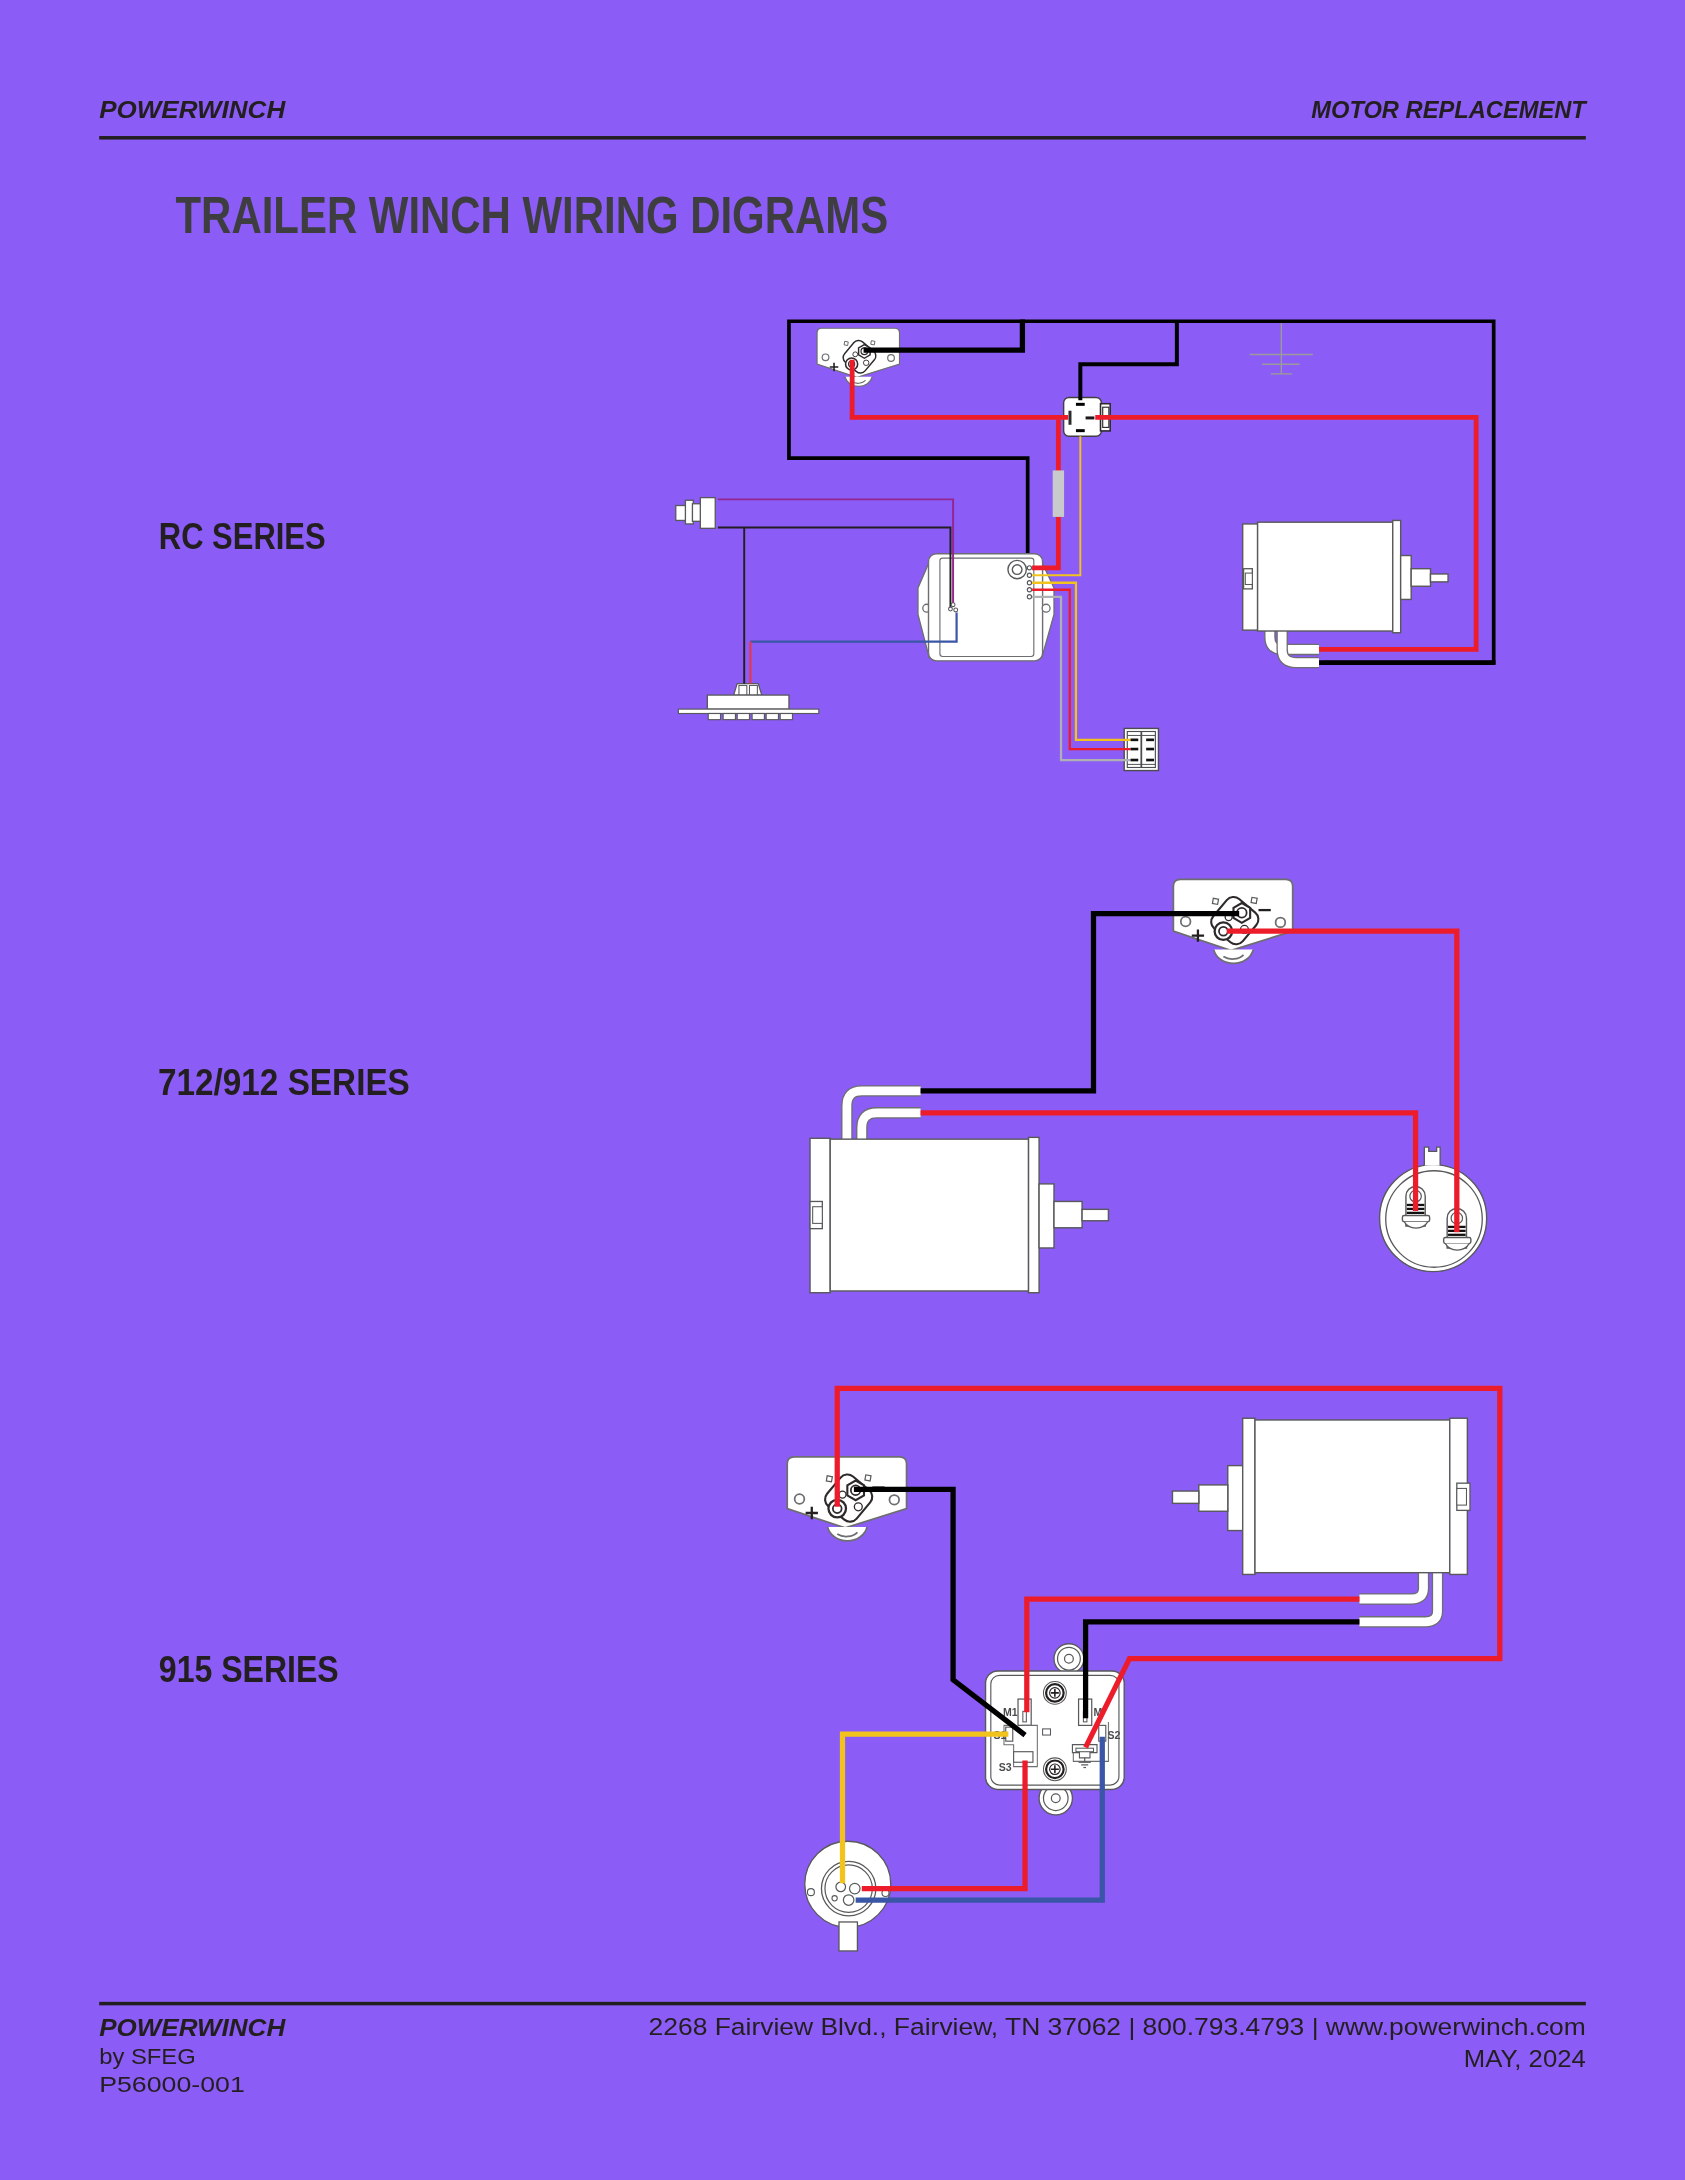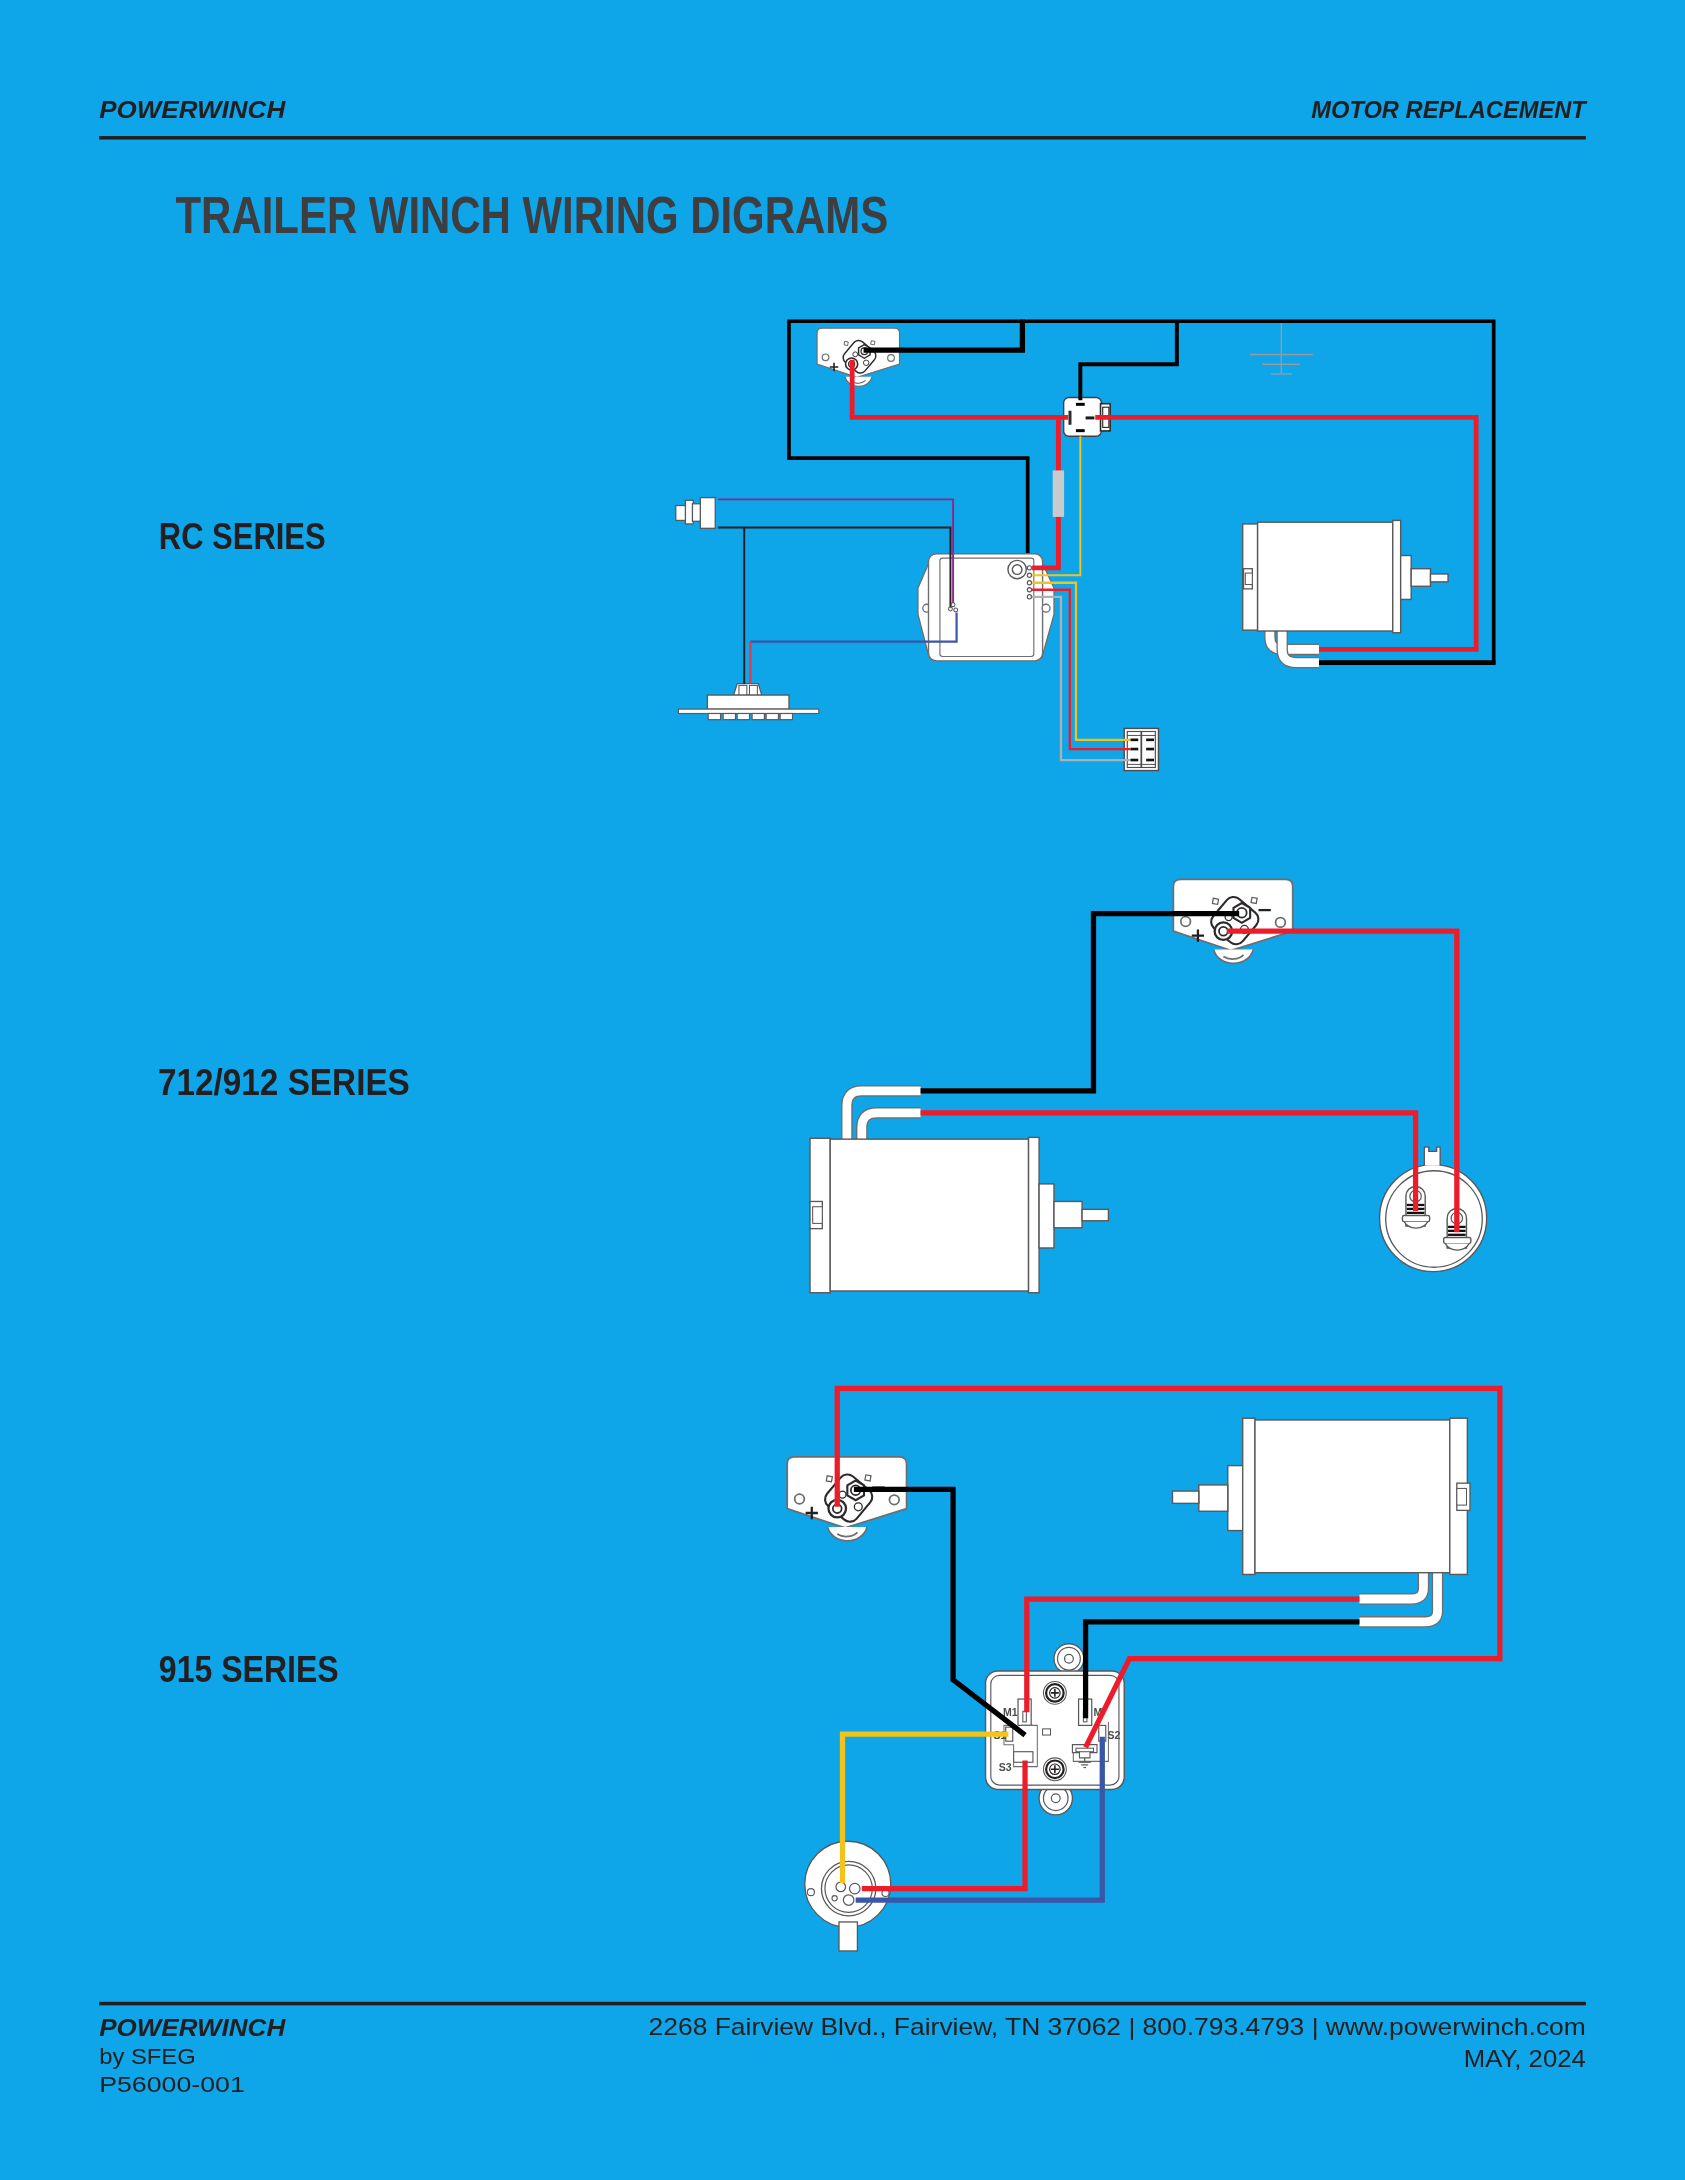"POWERWINCH" .page { background: #0ea5e9 -> #8b5cf6 }
